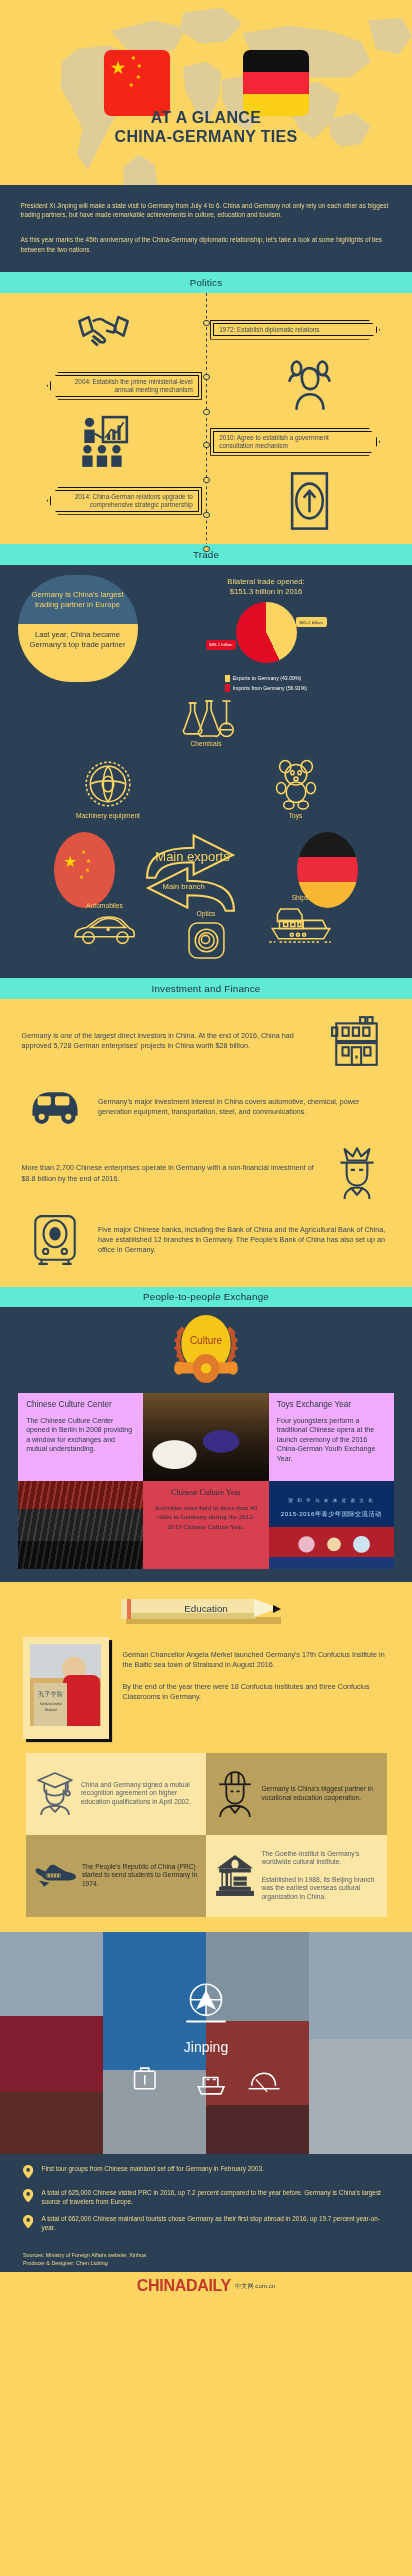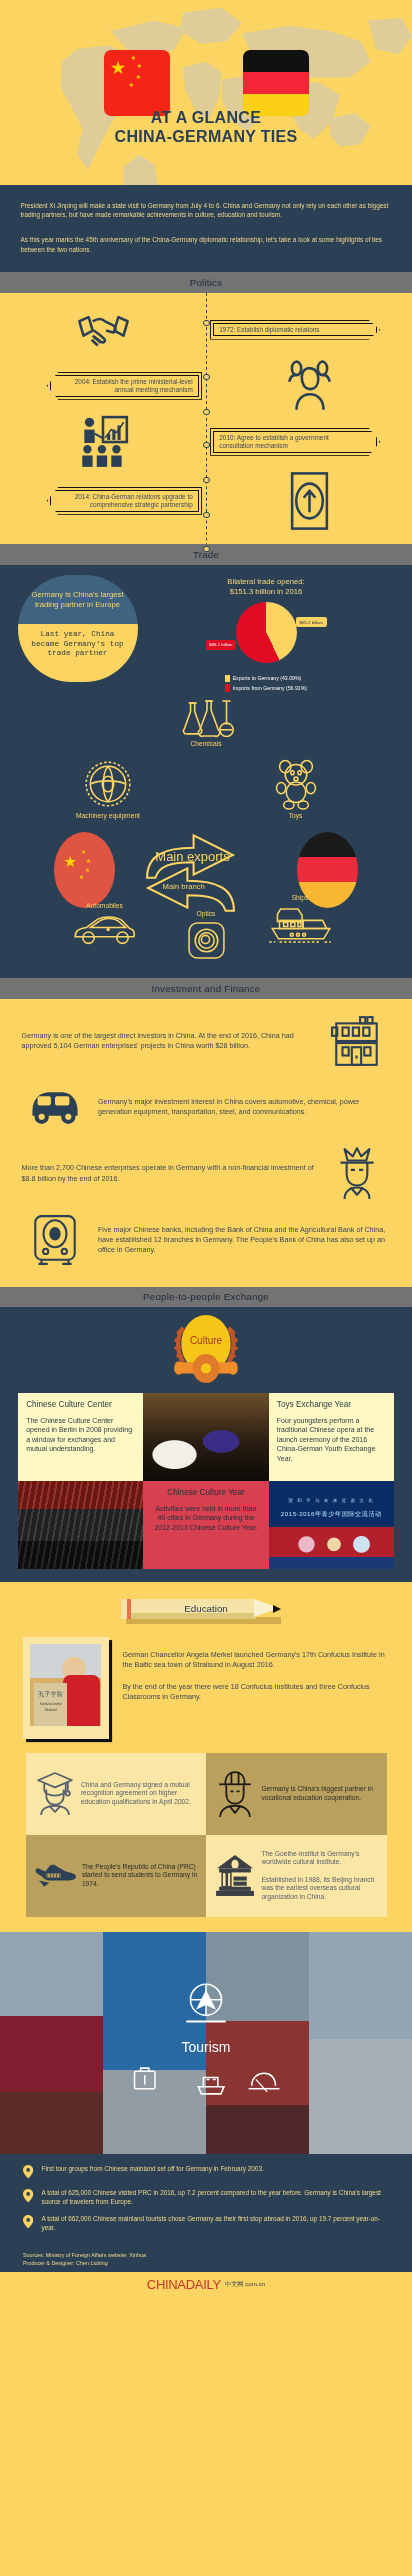"Politics" .bar { background: #737373 -> #5eead4 }
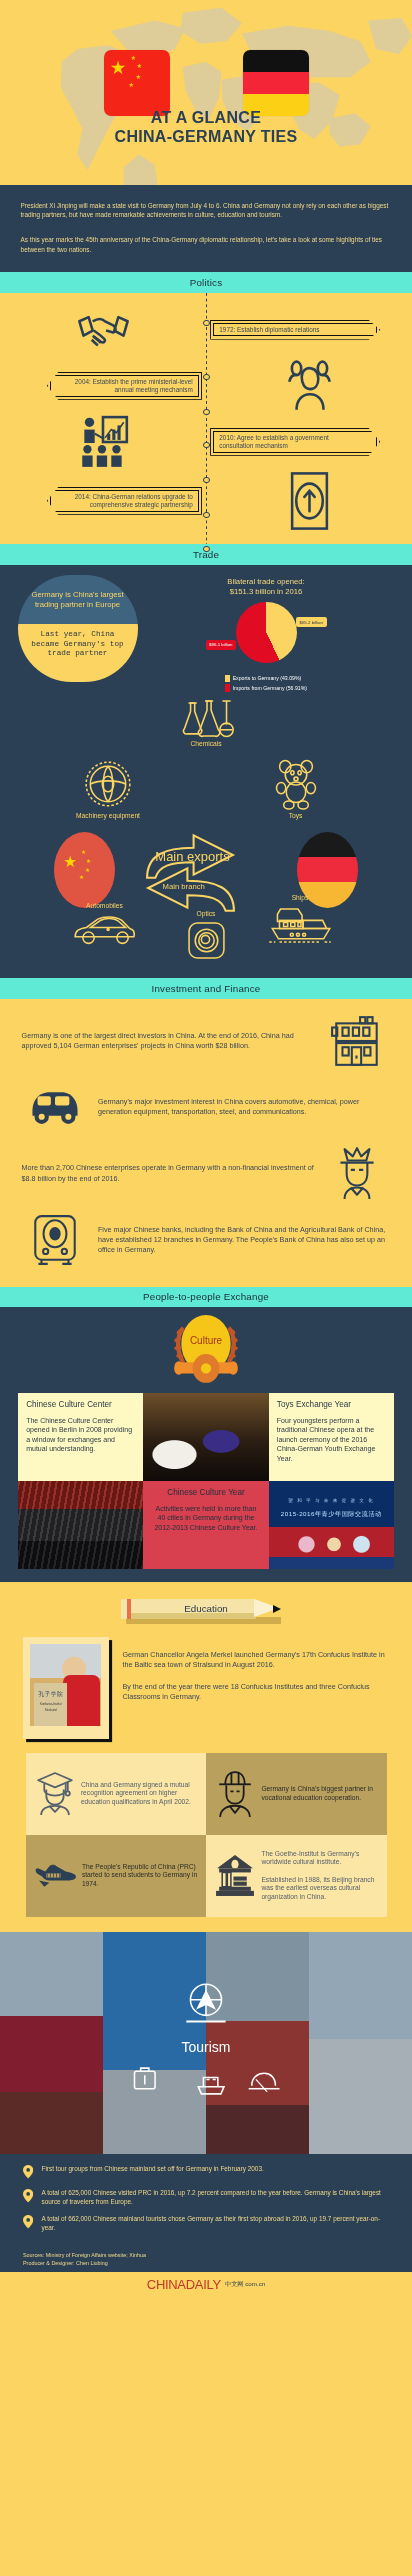"Last year, China became Germany's" .blob .b2 { font-family: Liberation Mono, monospace -> none }
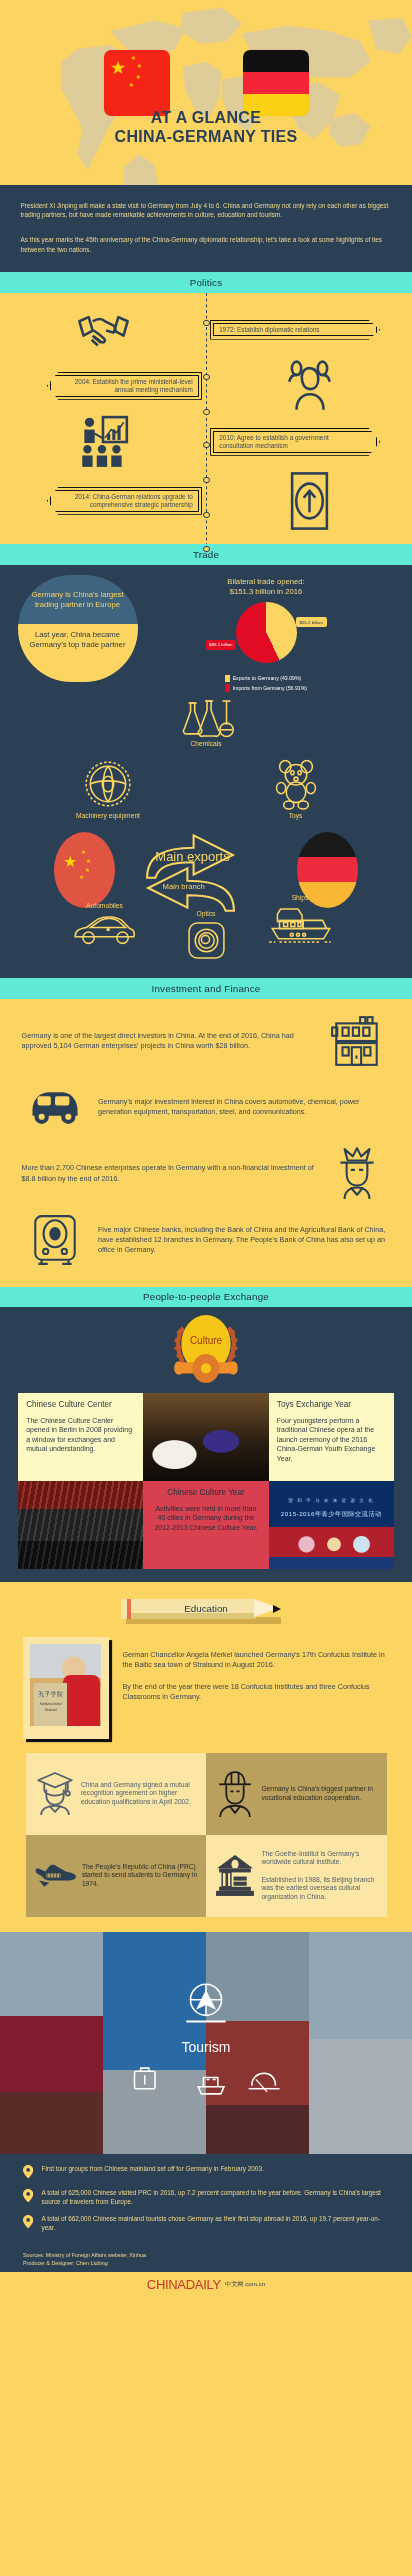"Germany is one of the" p { text: 5,104 -> 5,728 }
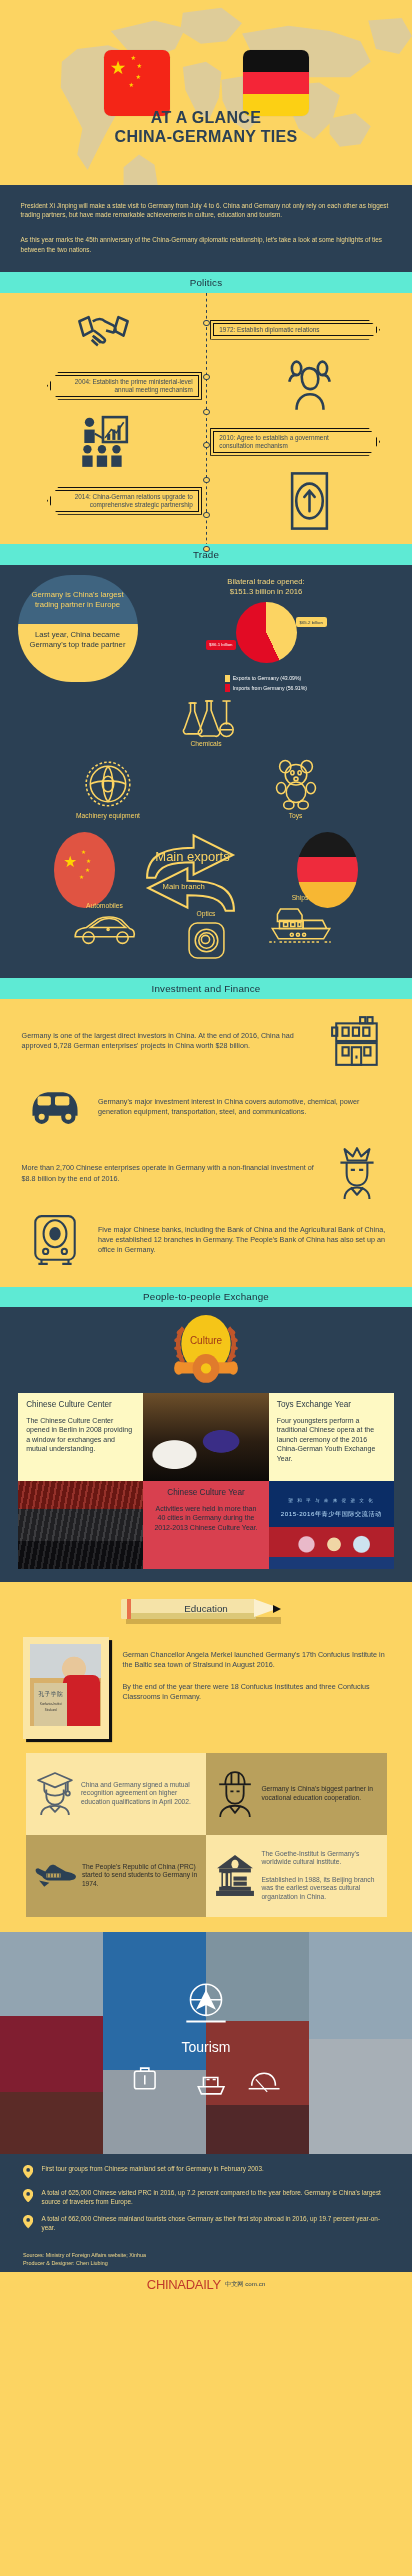"Chinese Culture Center" .cell.yel { background: #fef9c3 -> #f0abfc }
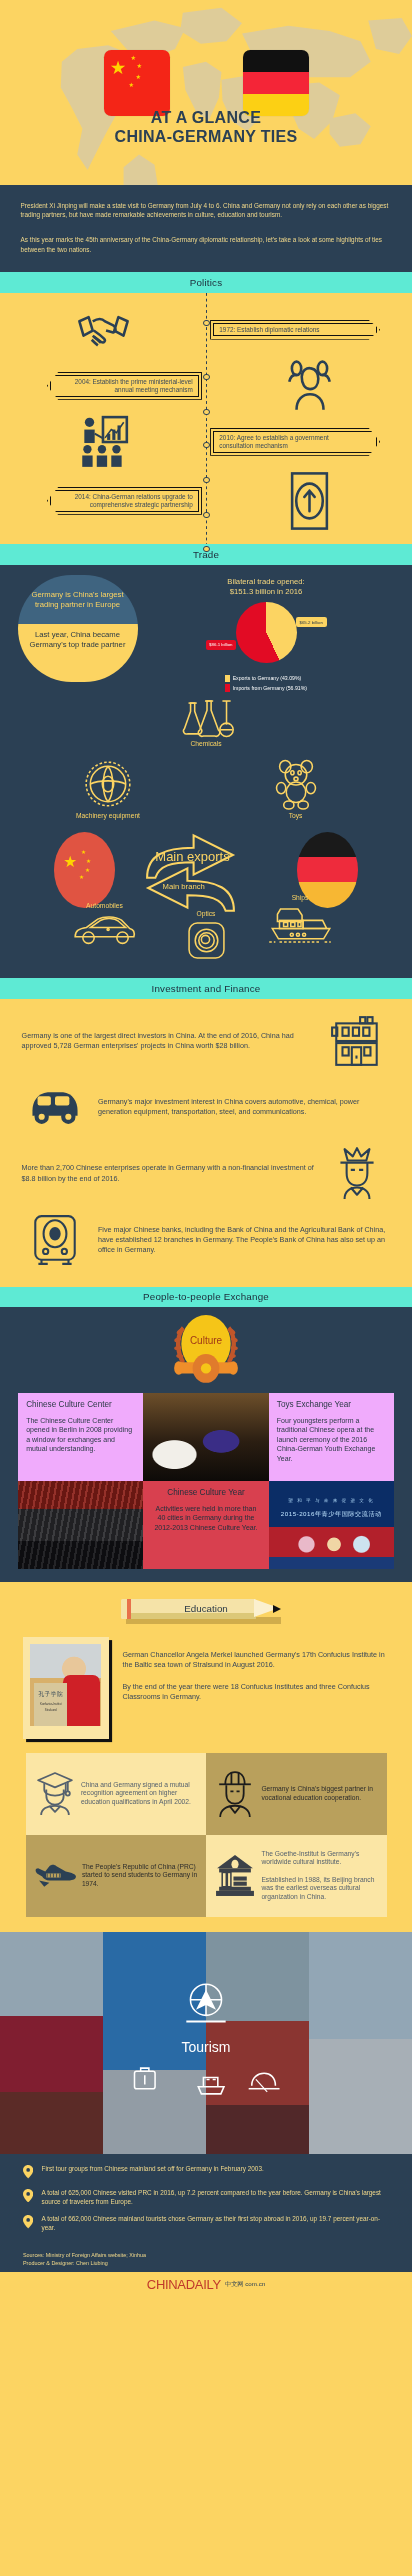"Chinese Culture Year" .cell.red { font-family: none -> Liberation Serif, serif }
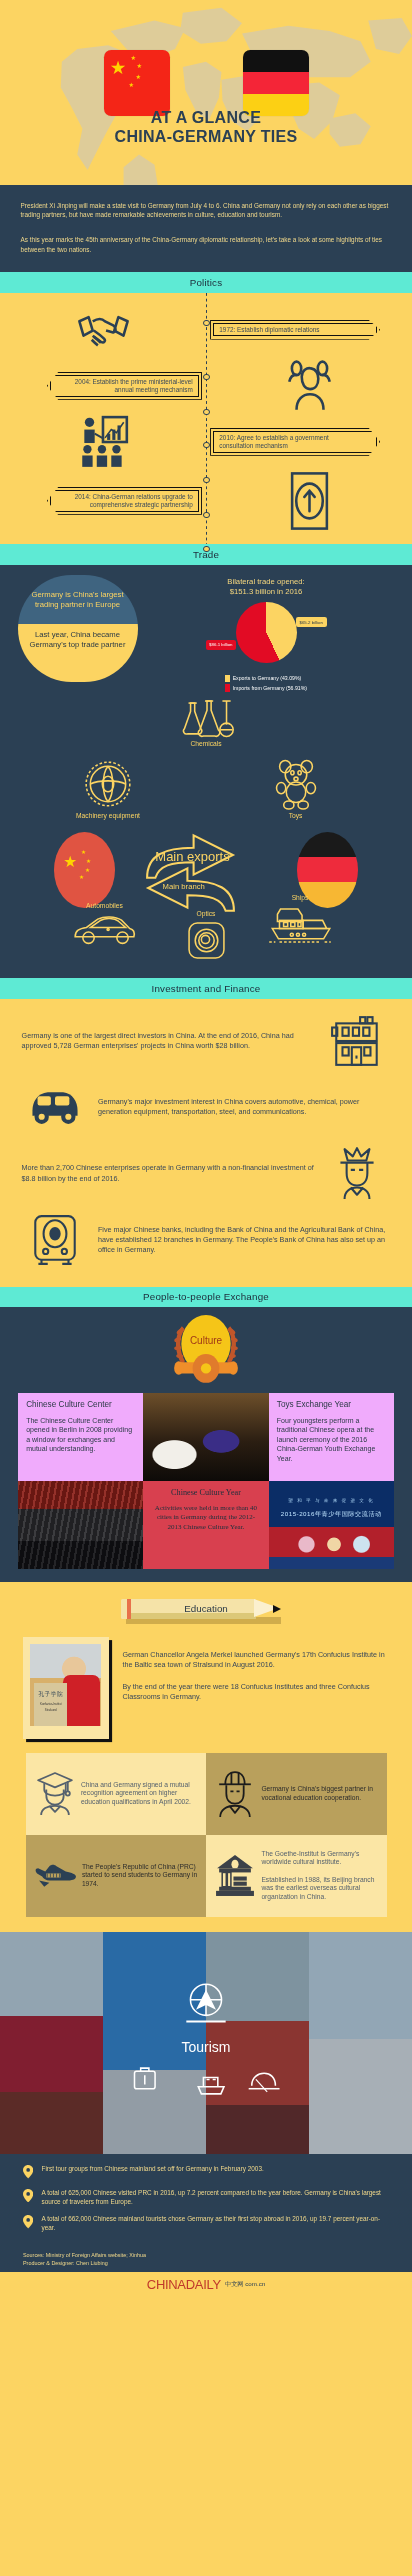"Tourism" div.t { text: Tourism -> Jinping }
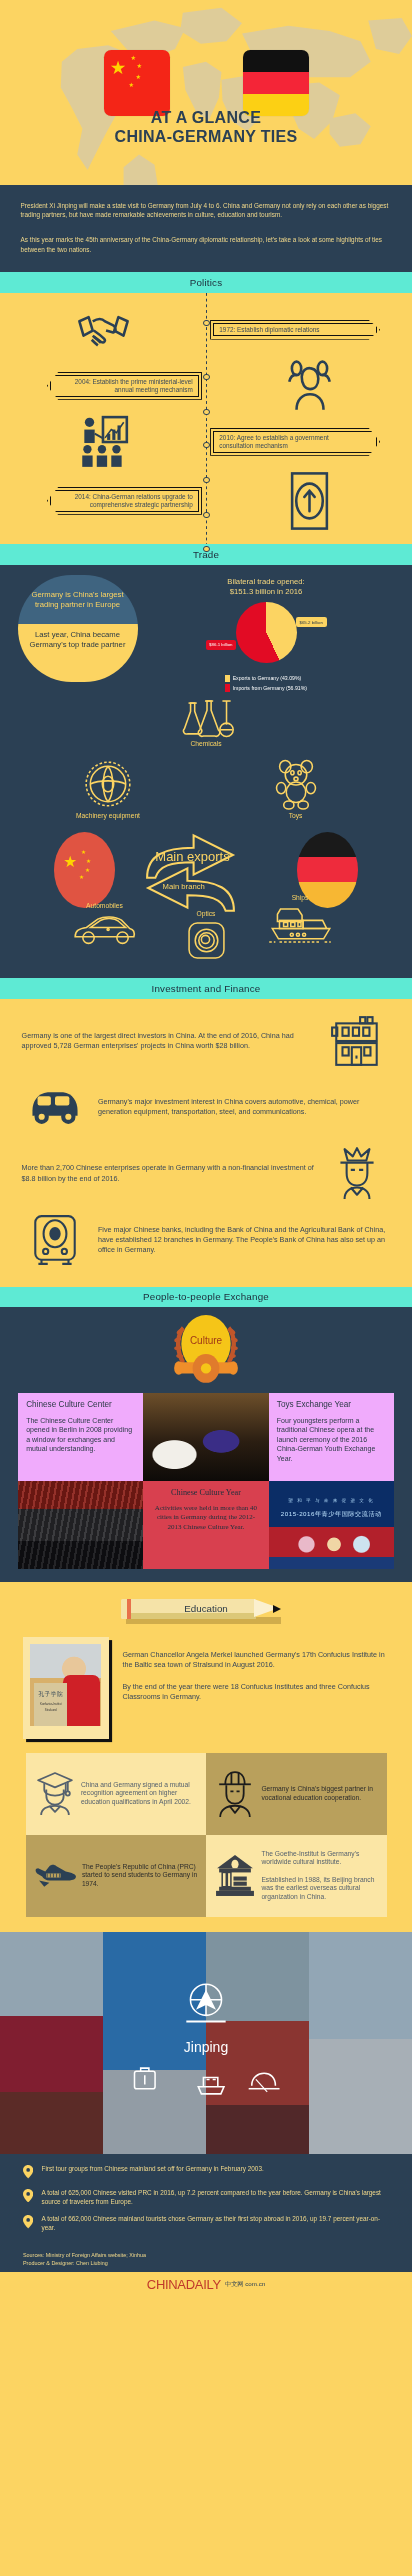"CHINADAILY" .footer .cd { font-size: 13px -> 16px; font-weight: normal -> bold }
